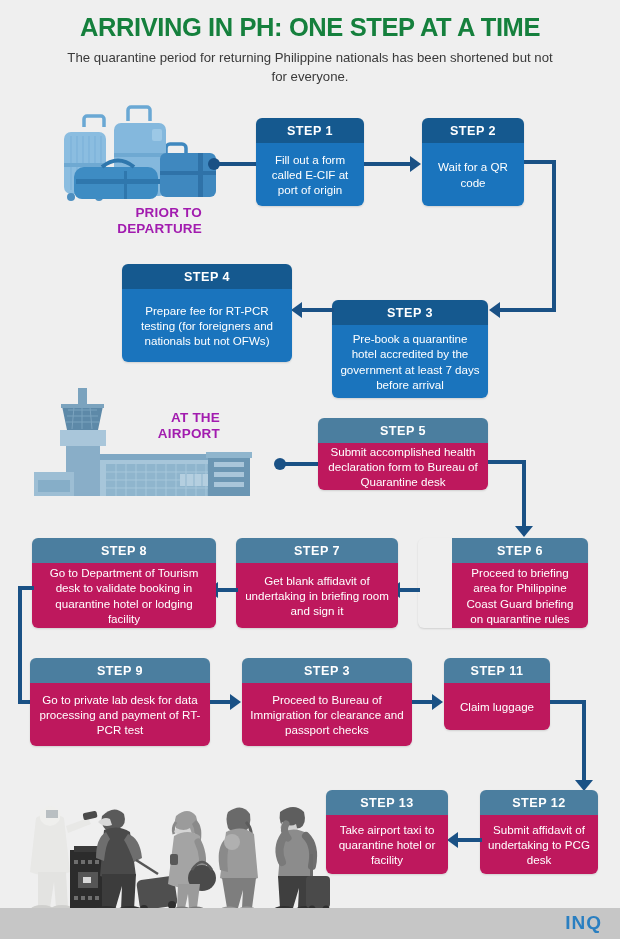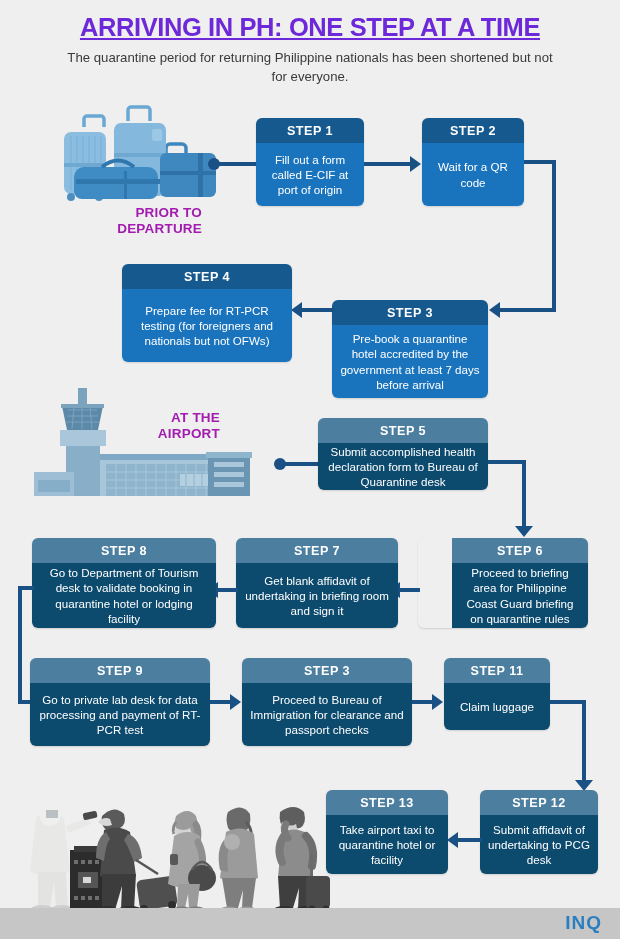"ARRIVING IN PH: ONE STEP" .title { color: #6d28d9 -> #15803d; text-decoration: underline -> none }
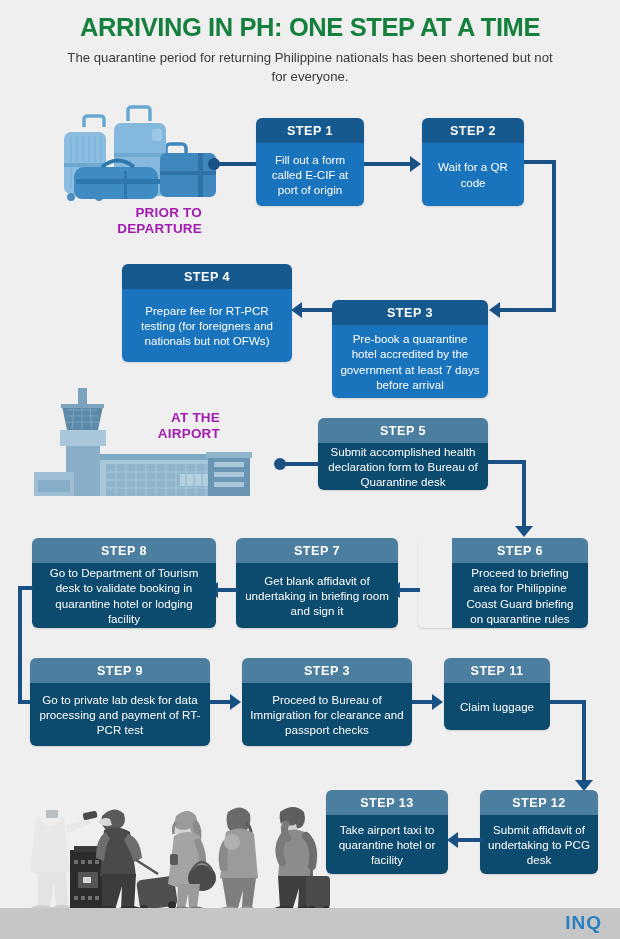"Submit accomplished health declaration" .pb .bd { background: #0c4a6e -> #be185d }
